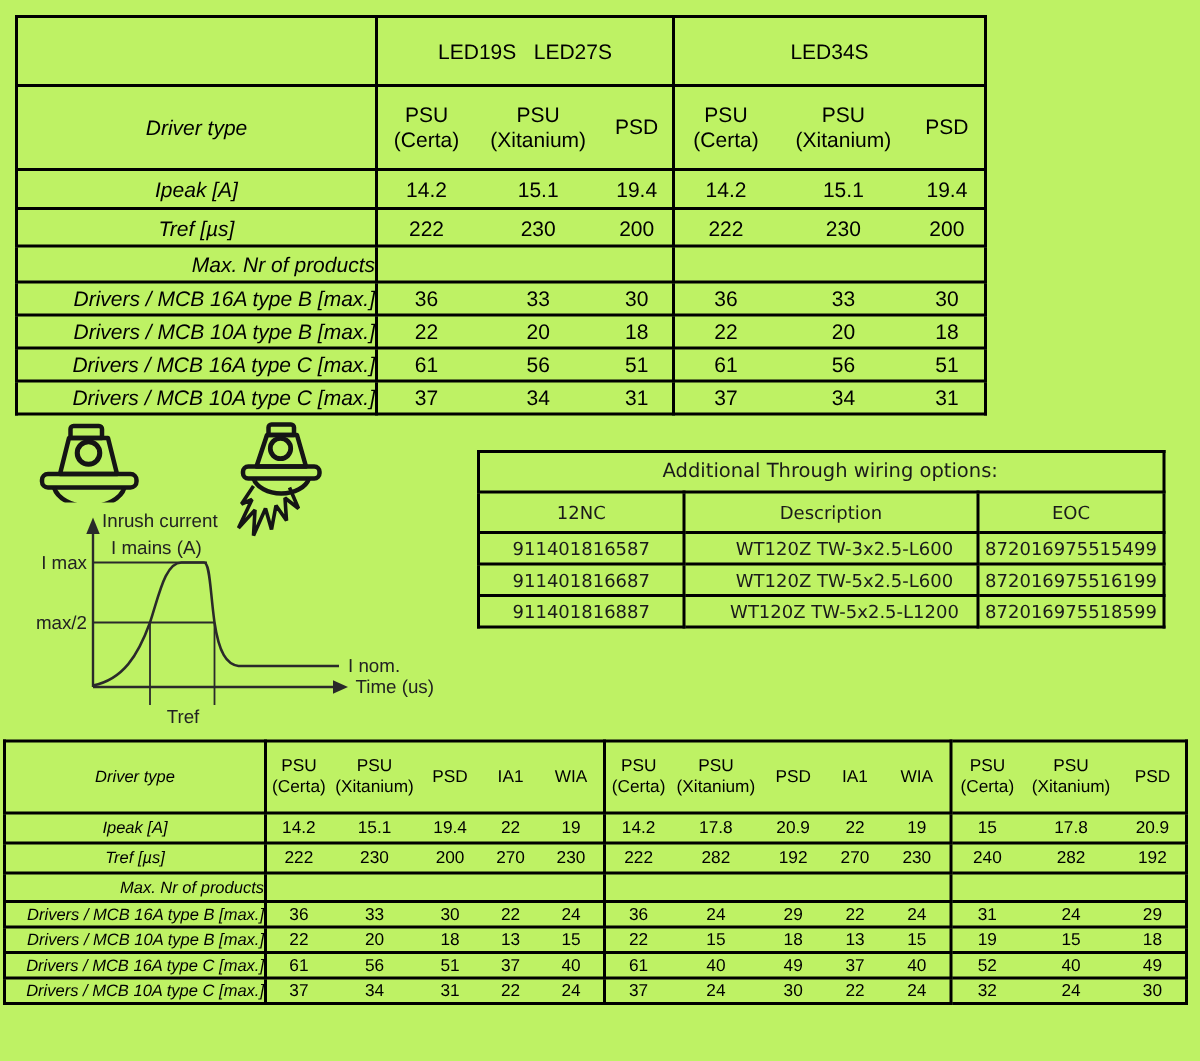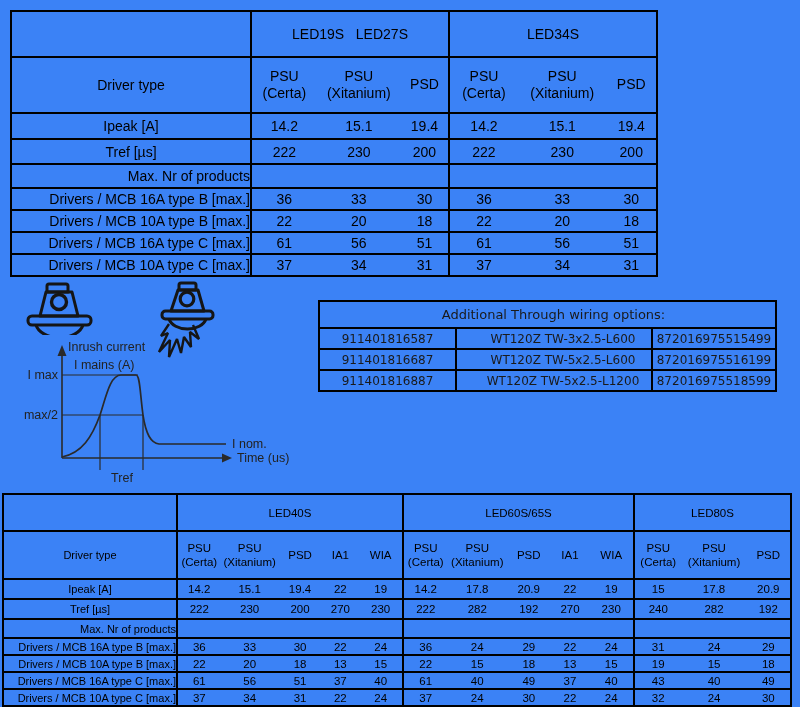"LED19S LED27S" .page { background: #3b82f6 -> #bef264 }
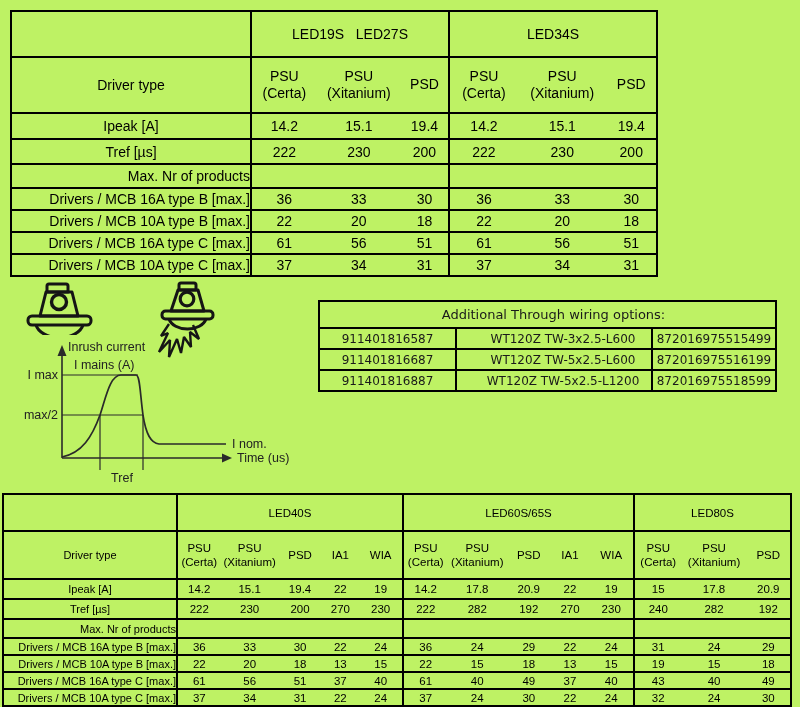"Driver type" .lab { font-style: none -> italic }
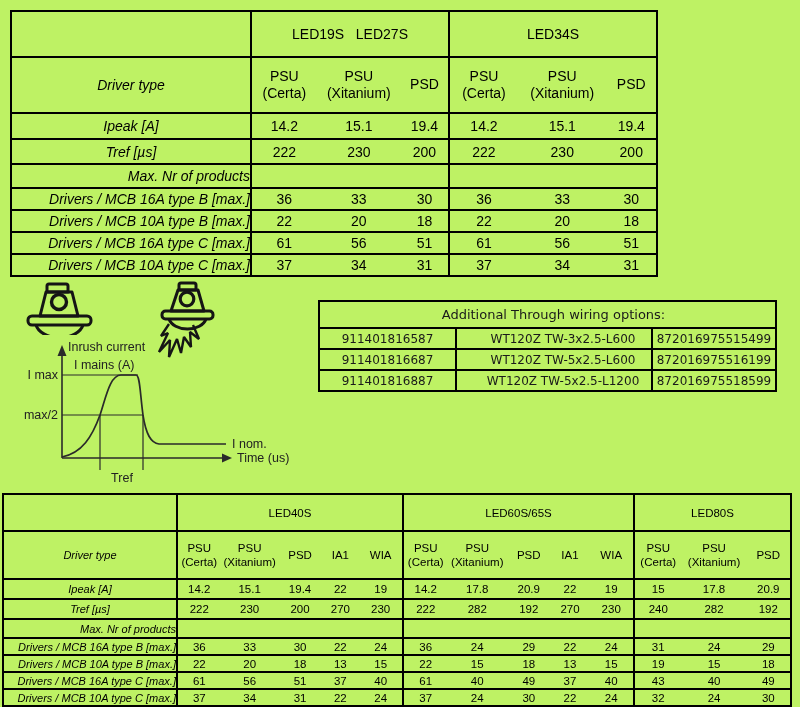"12NC" tr { html: none -> <tr> <td>12NC</td> <td>Description</td> <td>EOC</td> </tr> }
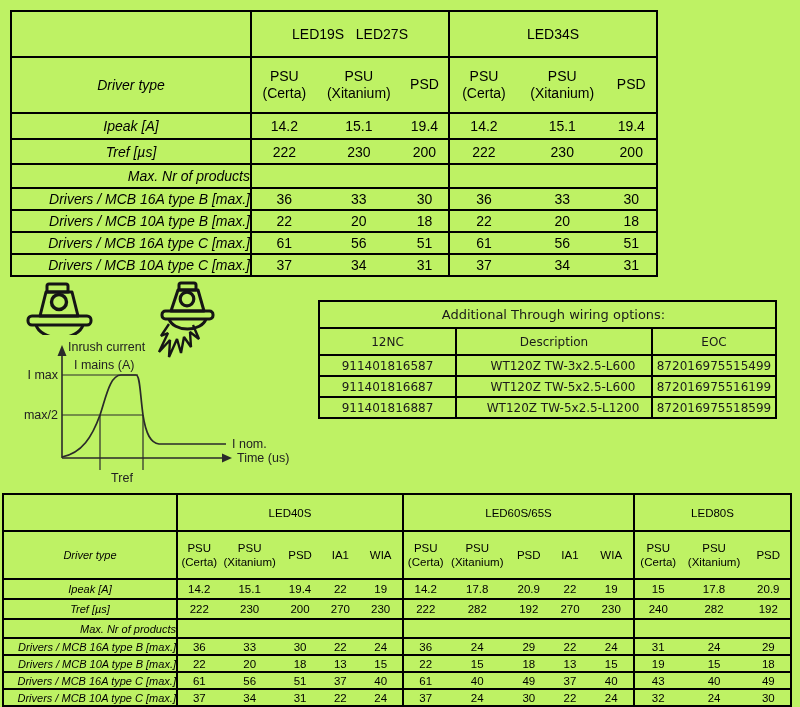"LED40S" tr { html: <tr> <td></td> <td>LED40S</td> <td>LED60S/65S</td> <td>LED80S</td> </tr> -> none }
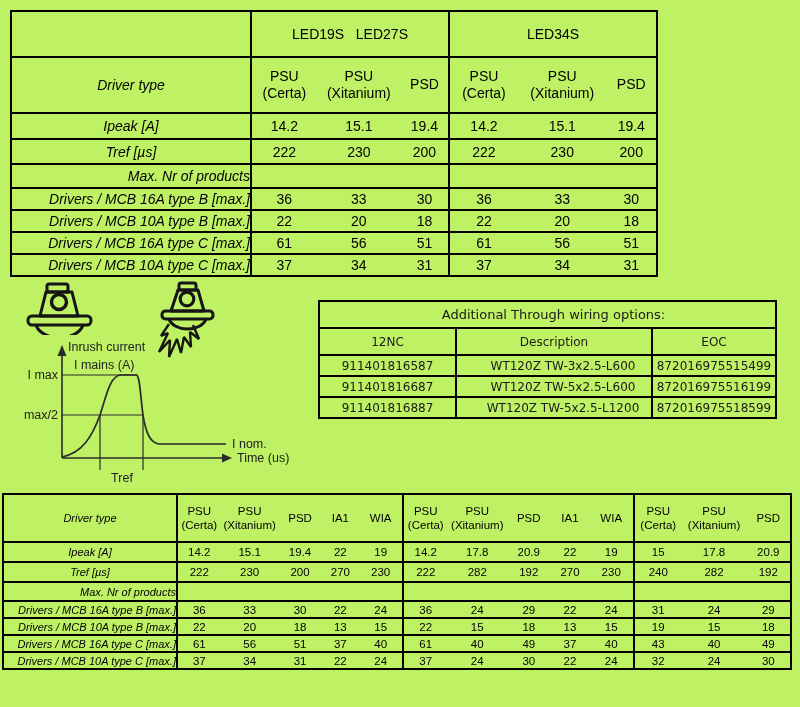"43" span.v { text: 43 -> 52 }
